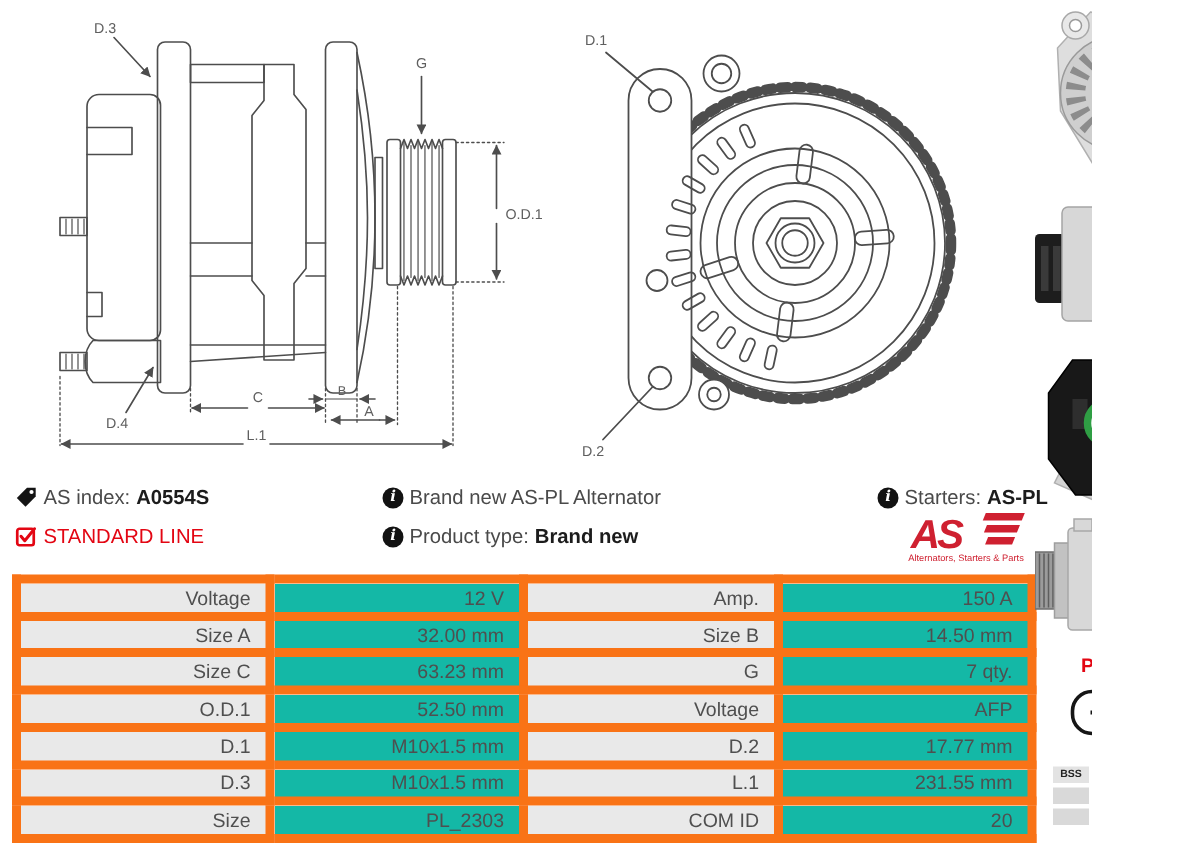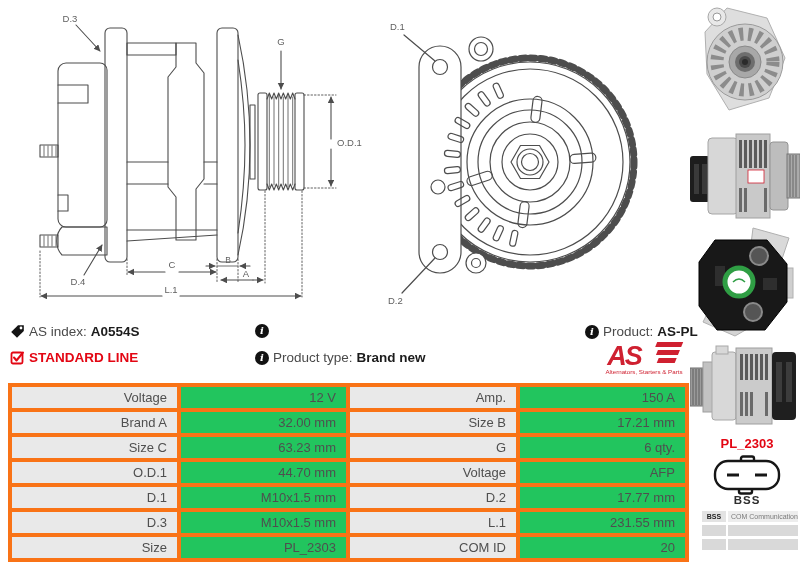"D.3" .canvas { width: 800px -> 728px }
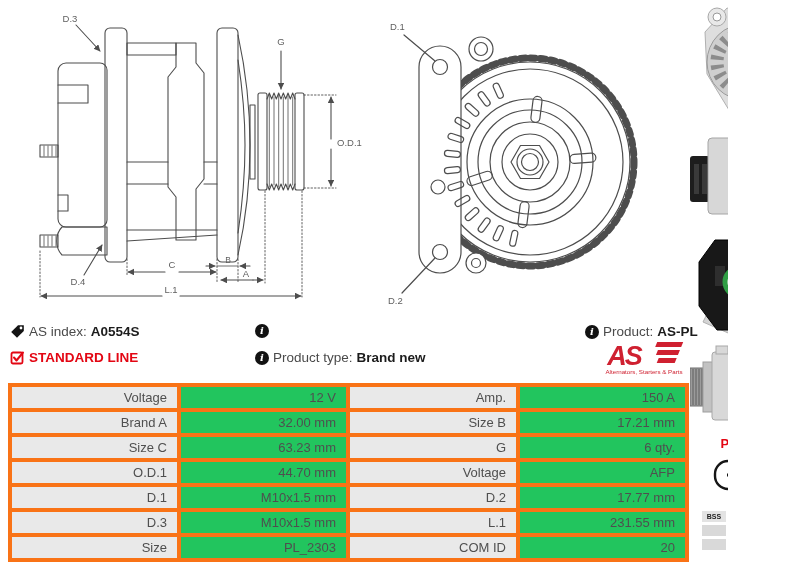"Brand new AS-PL Alternator" span { html: none -> <span>Brand new AS-PL Alternator</span> }
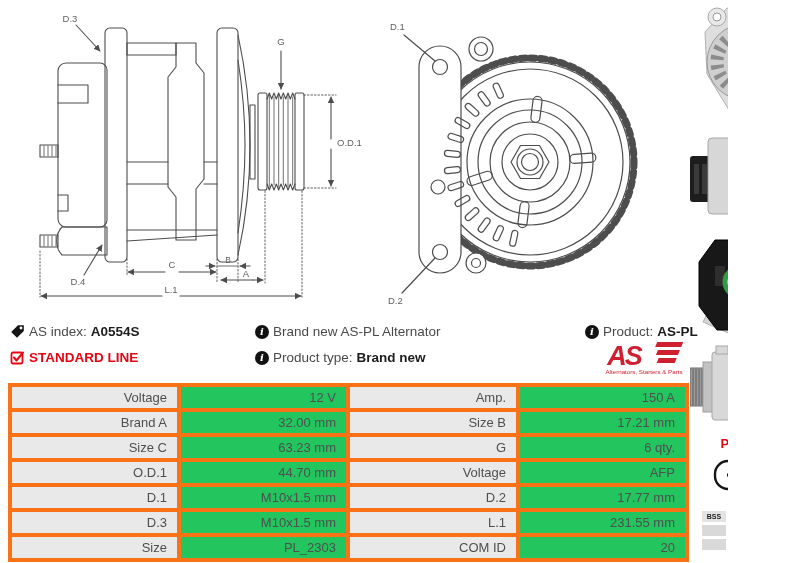"Product:" span { text: Product -> Starters }
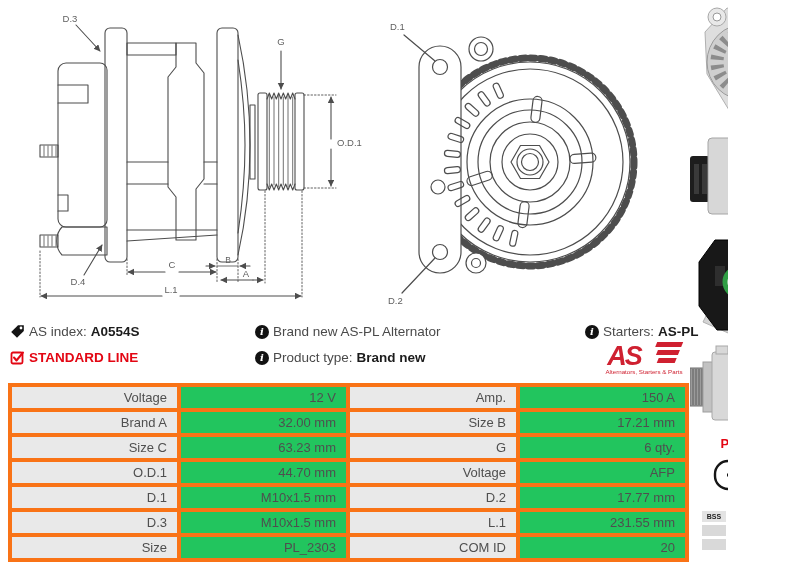"STANDARD LINE" .red-line { font-weight: bold -> normal }
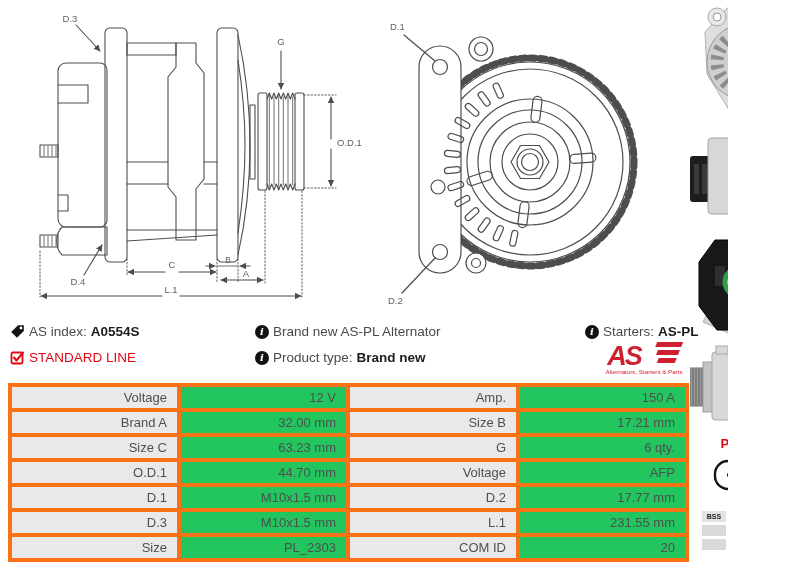"Voltage" table.spec td { border: 4px solid #f97316 -> 6px solid #f97316 }
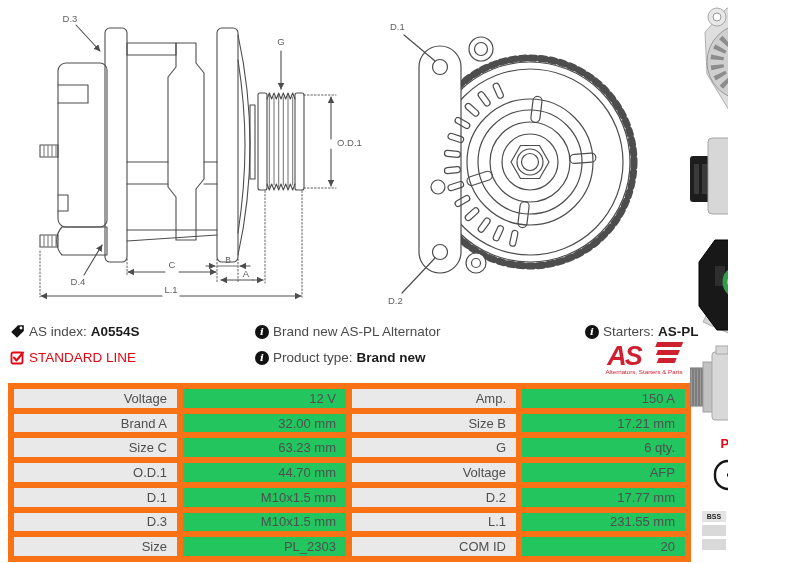"12 V" table.spec td.val { background: #22c55e -> #14b8a6 }
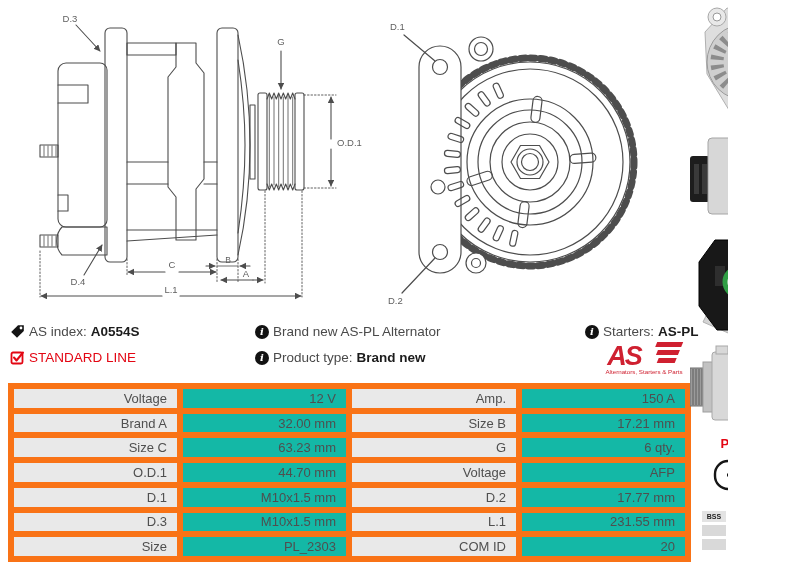"Brand A" td.lbl { text: Brand -> Size }
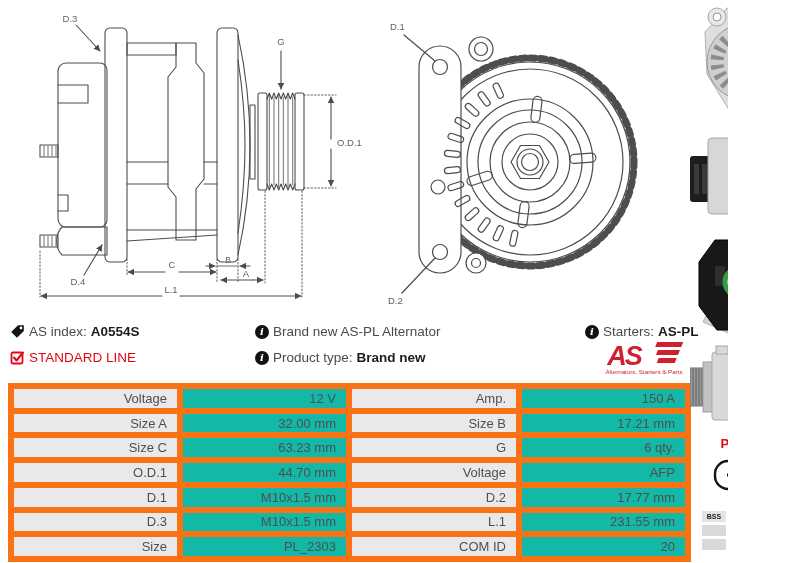"17.21 mm" td.val { text: 17.21 -> 14.50 }
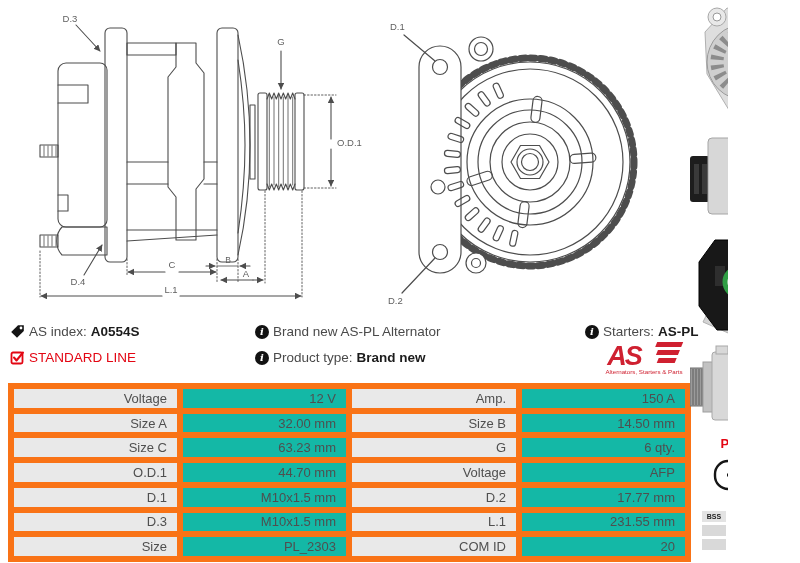"6 qty." td.val { text: 6 -> 7 }
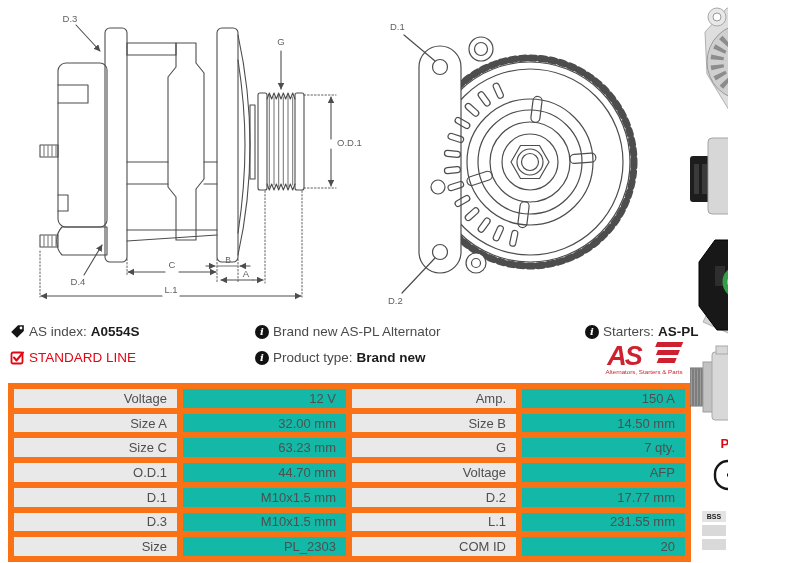"44.70 mm" td.val { text: 44.70 -> 52.50 }
